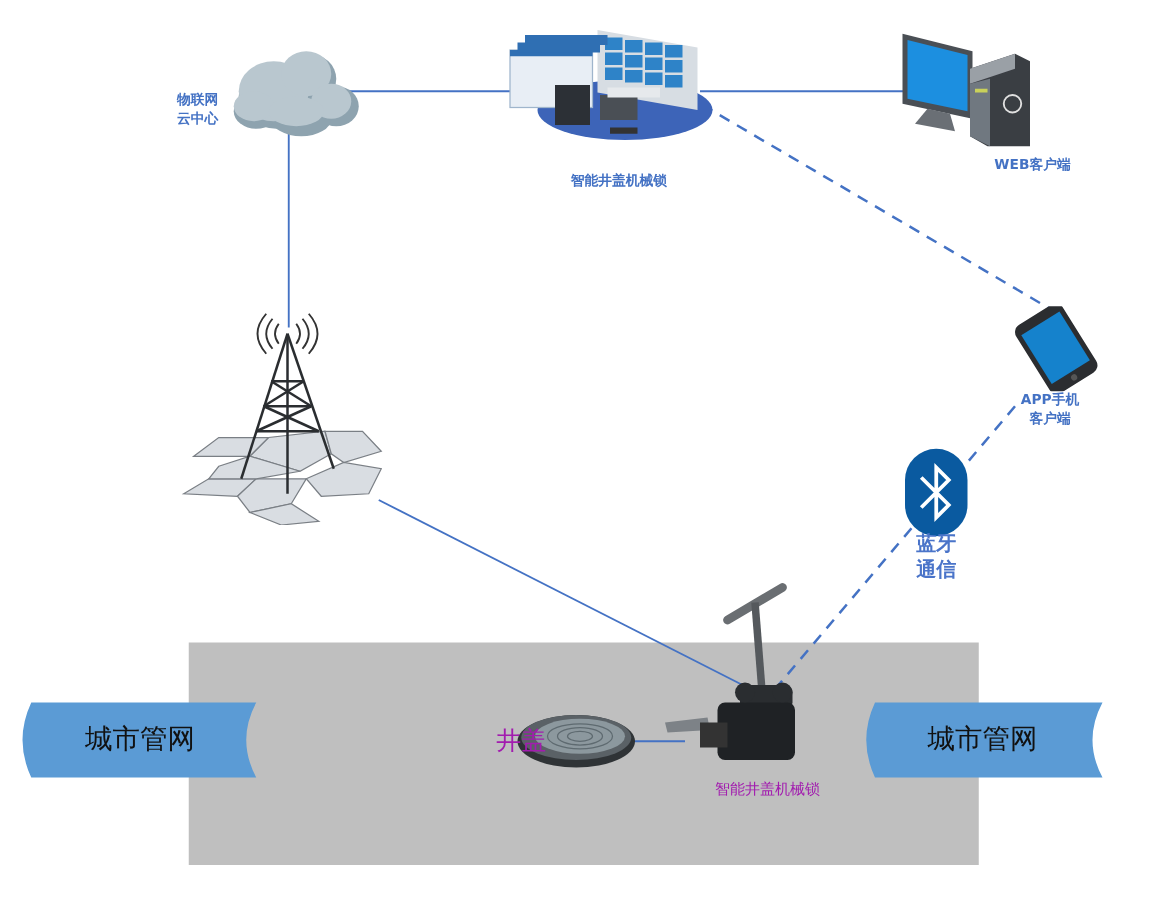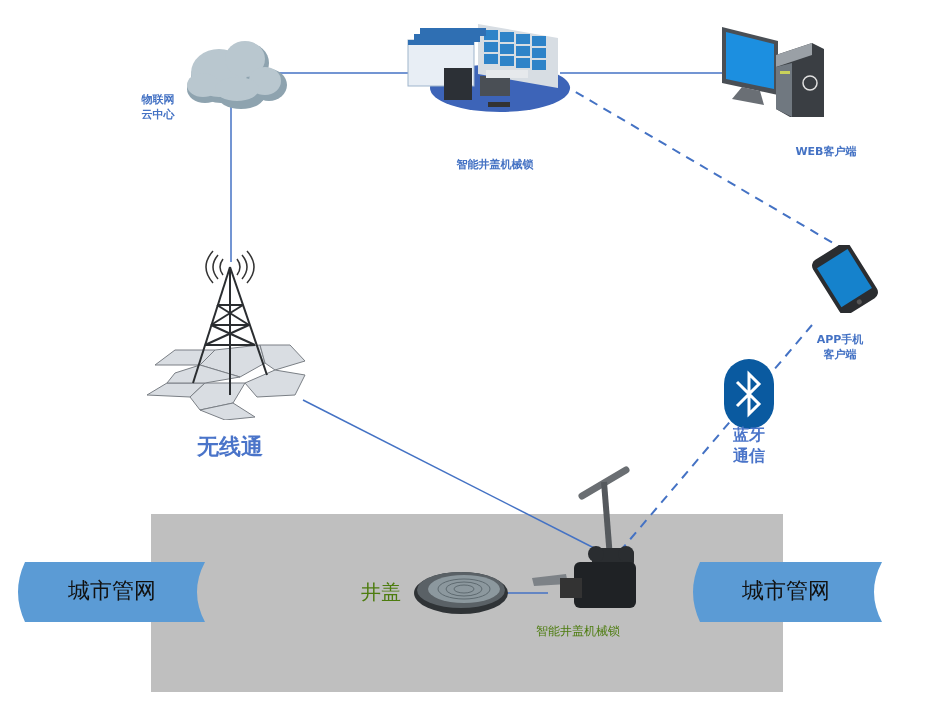"物联网" .label-blue { margin-top: 20px -> none }
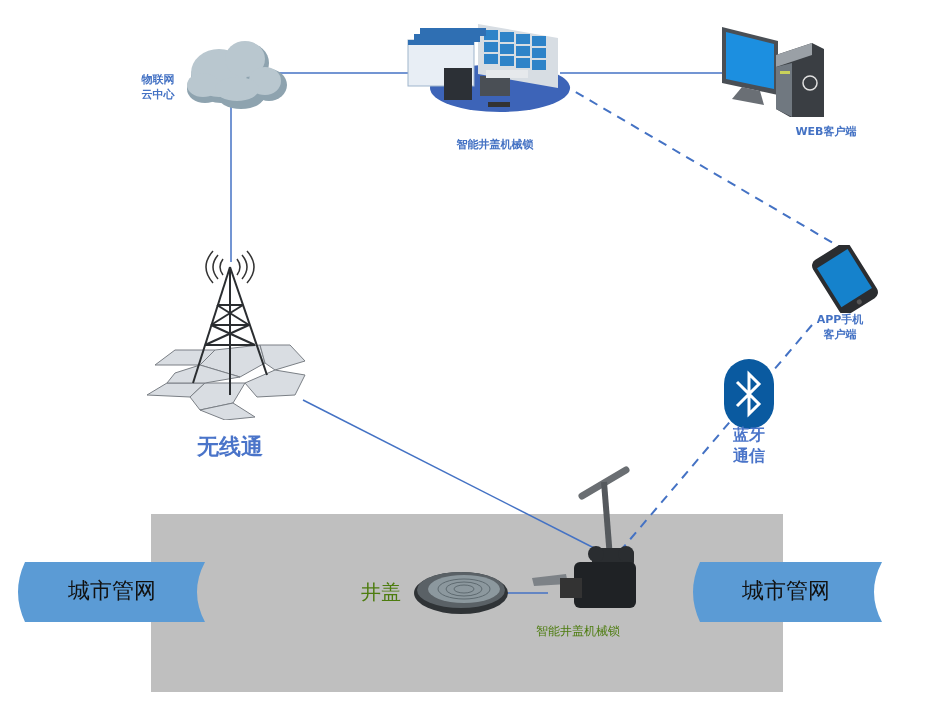"无线通" div { html: <div>无线通</div> -> none }
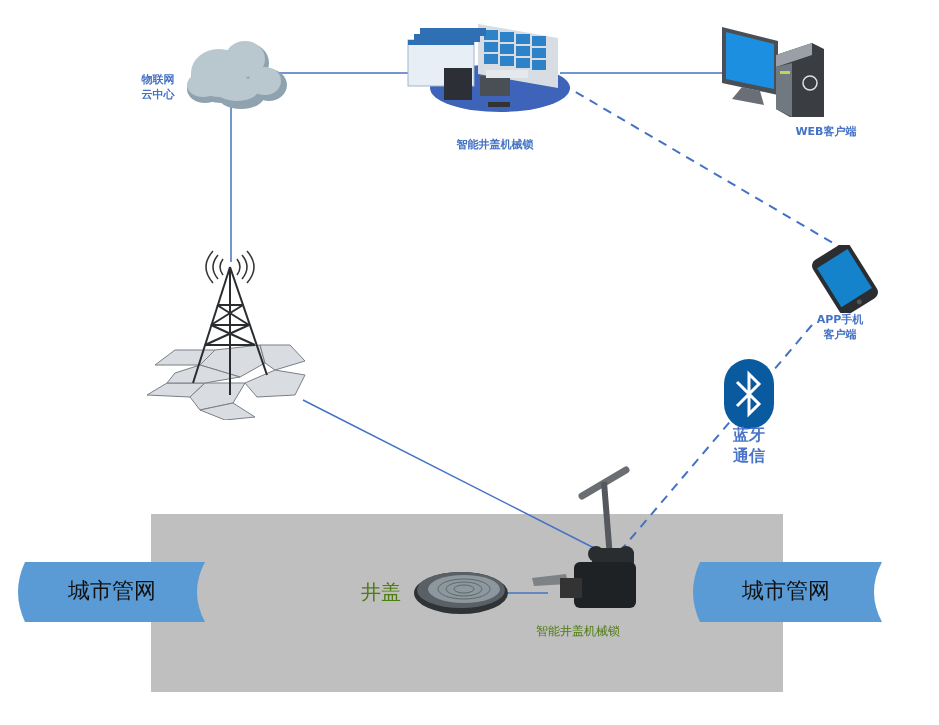"井盖" .lbl-plain { color: #4d7c0f -> #a21caf; margin-left: none -> 36px }
